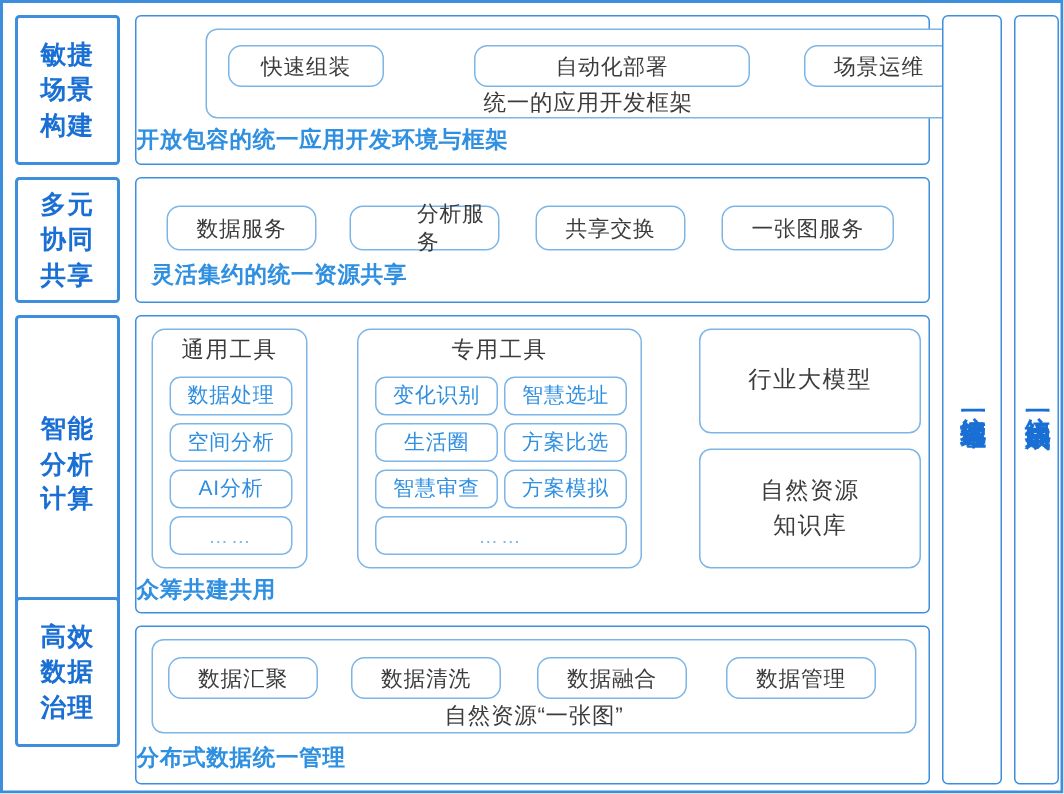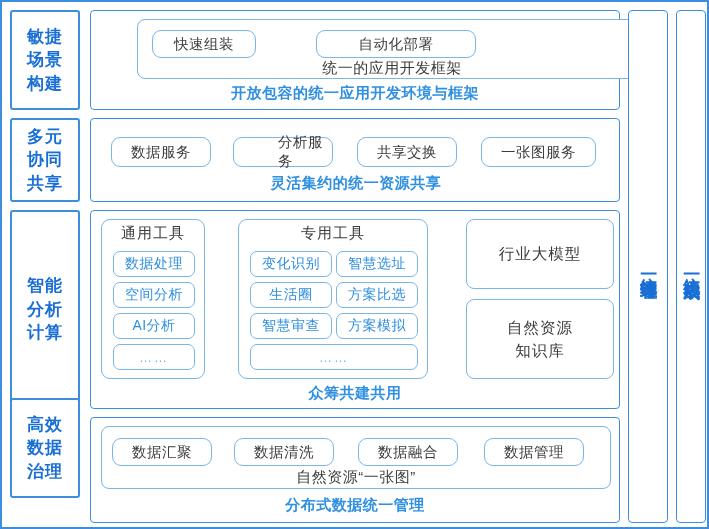"自动化部署" div.pill { width: 160px -> 184px }
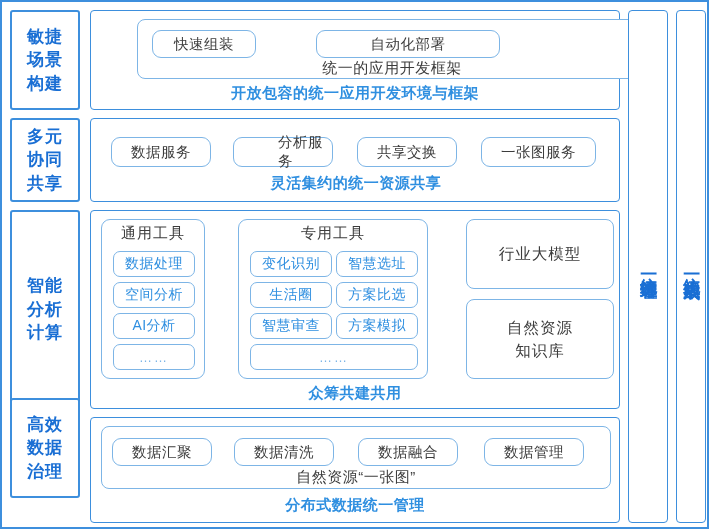"场景运维" div.pill { html: none -> <div>场景运维</div> }
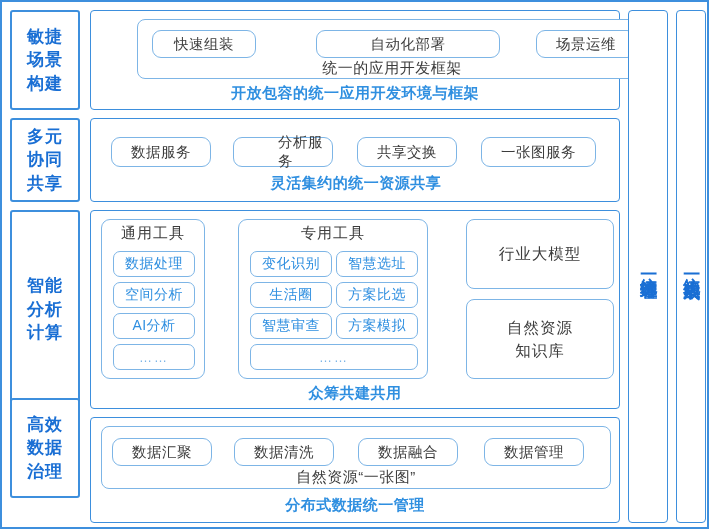"开放包容的统一应用开发环境与框架" .caption { text-align: center -> none }
